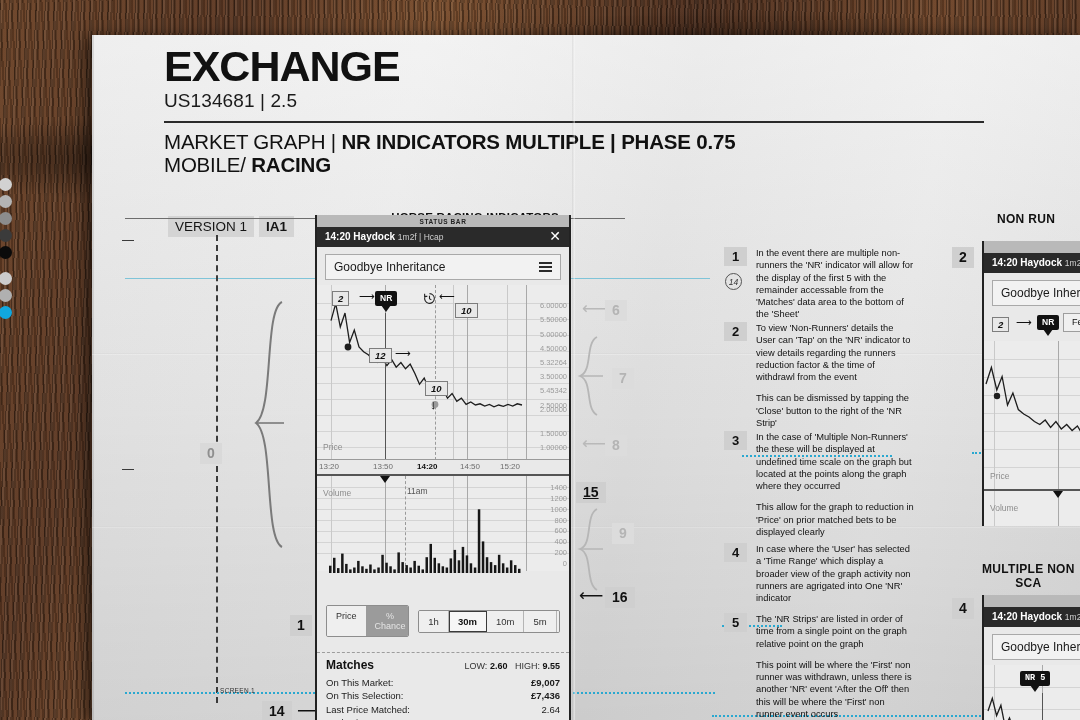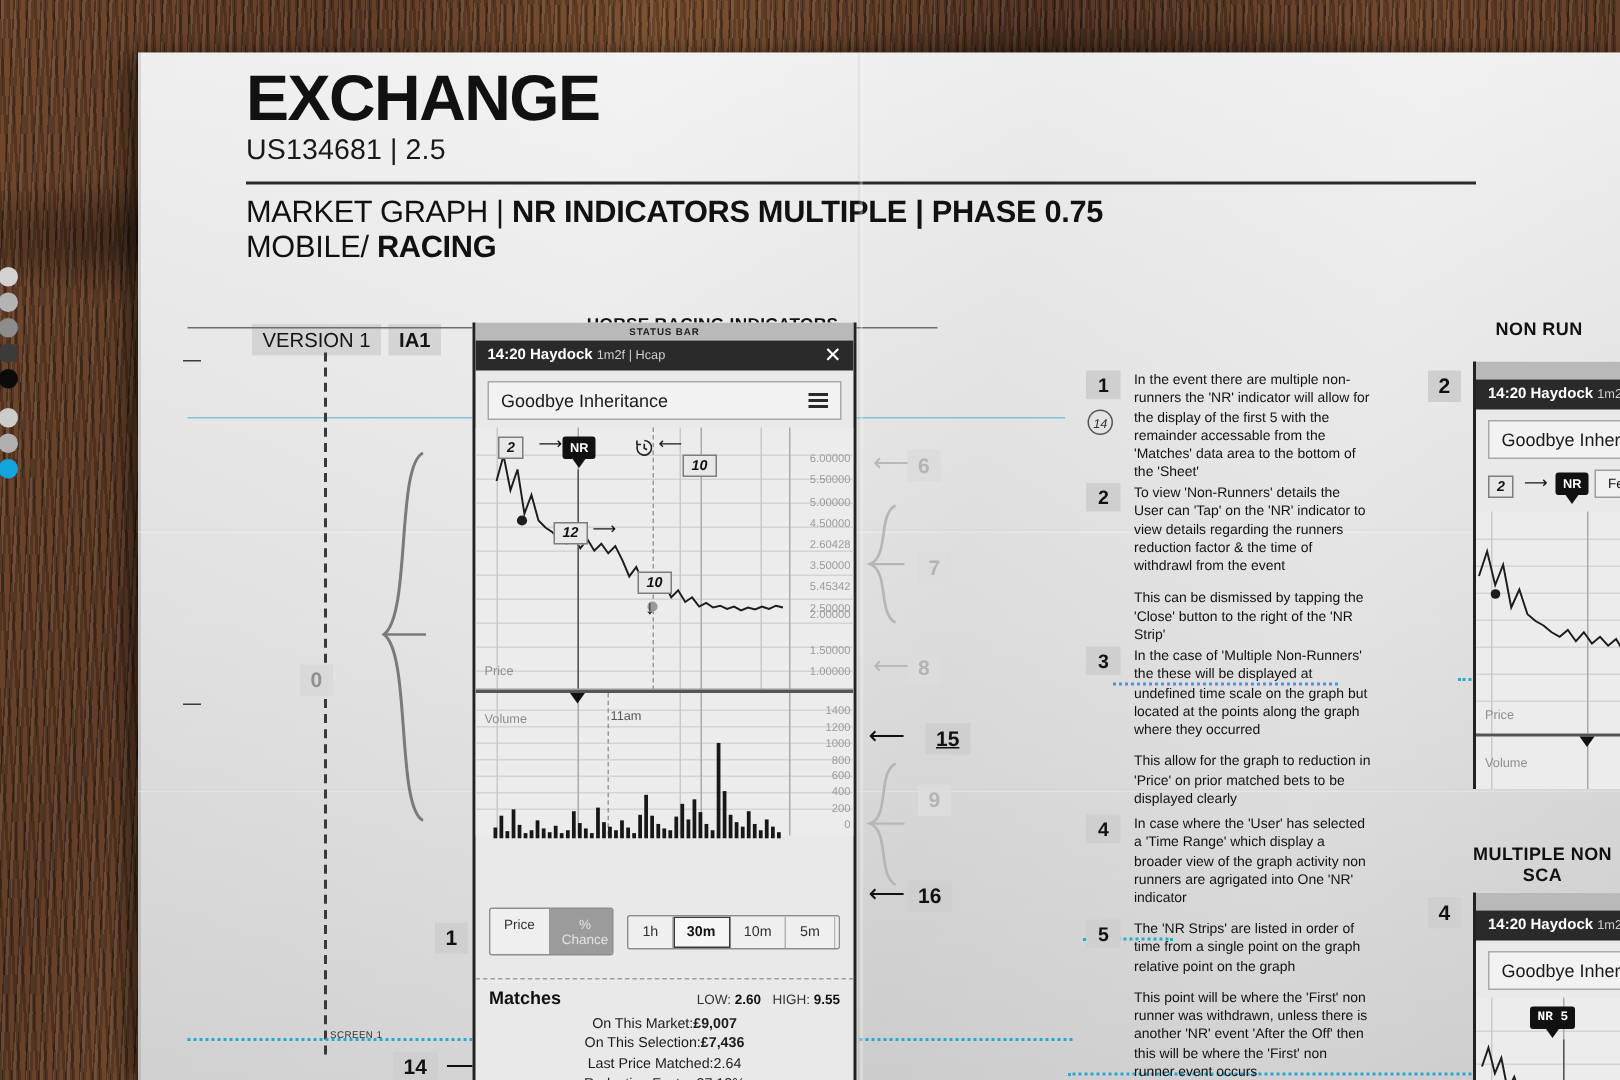"2.60428" div.yaxlab { text: 2.60428 -> 5.32264 }
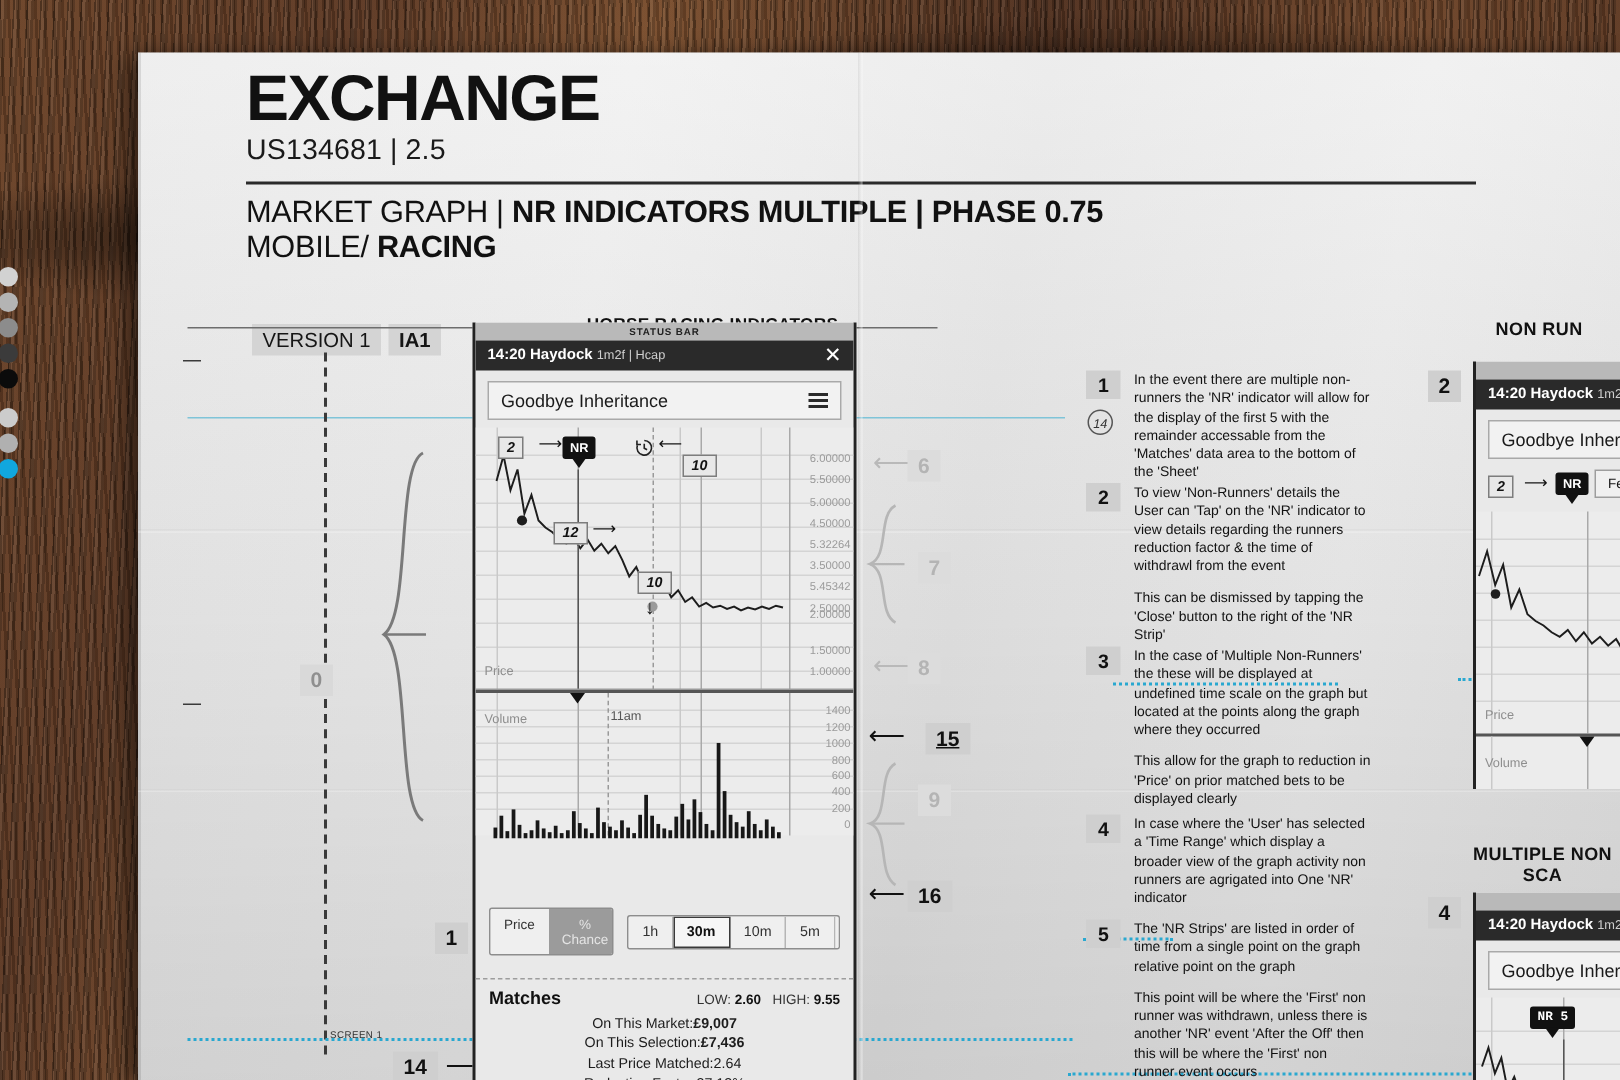"13:20" div { html: none -> <div> <div> <div>13:20</div> <div>13:50</div> <div>14:20</div> <div>14:50</div> <div>15:20</div> </div> </div> }
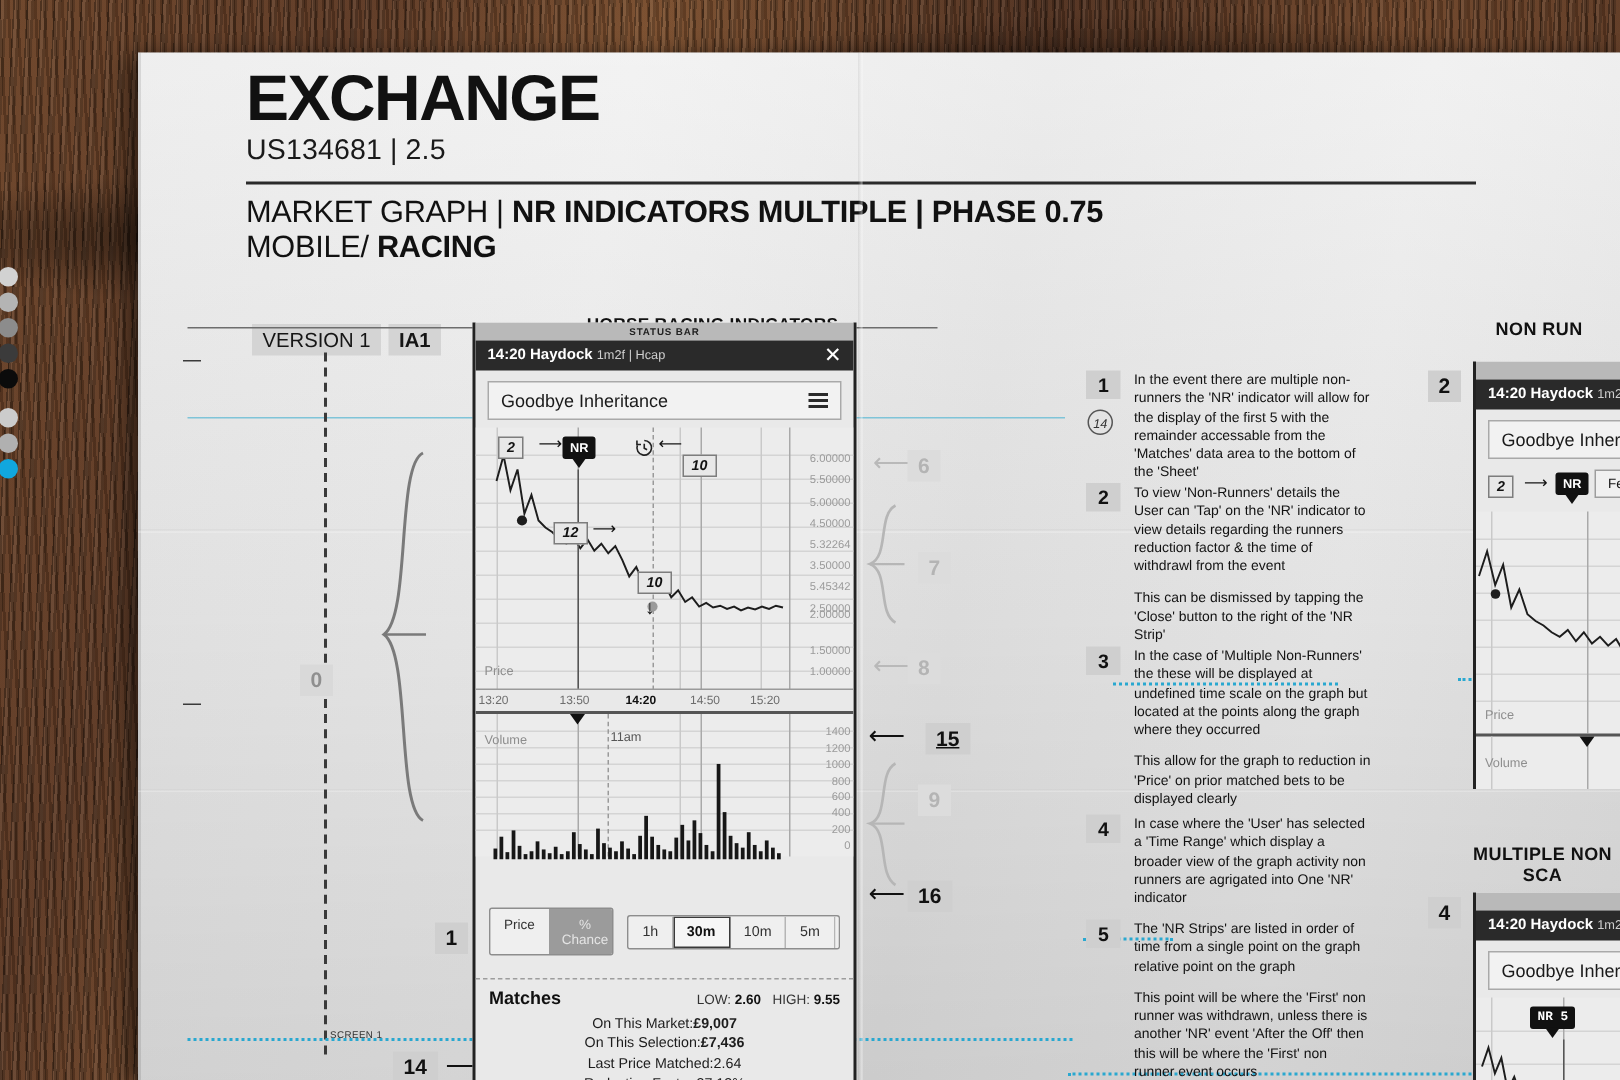"15" div.co { left: 525px -> 484px }
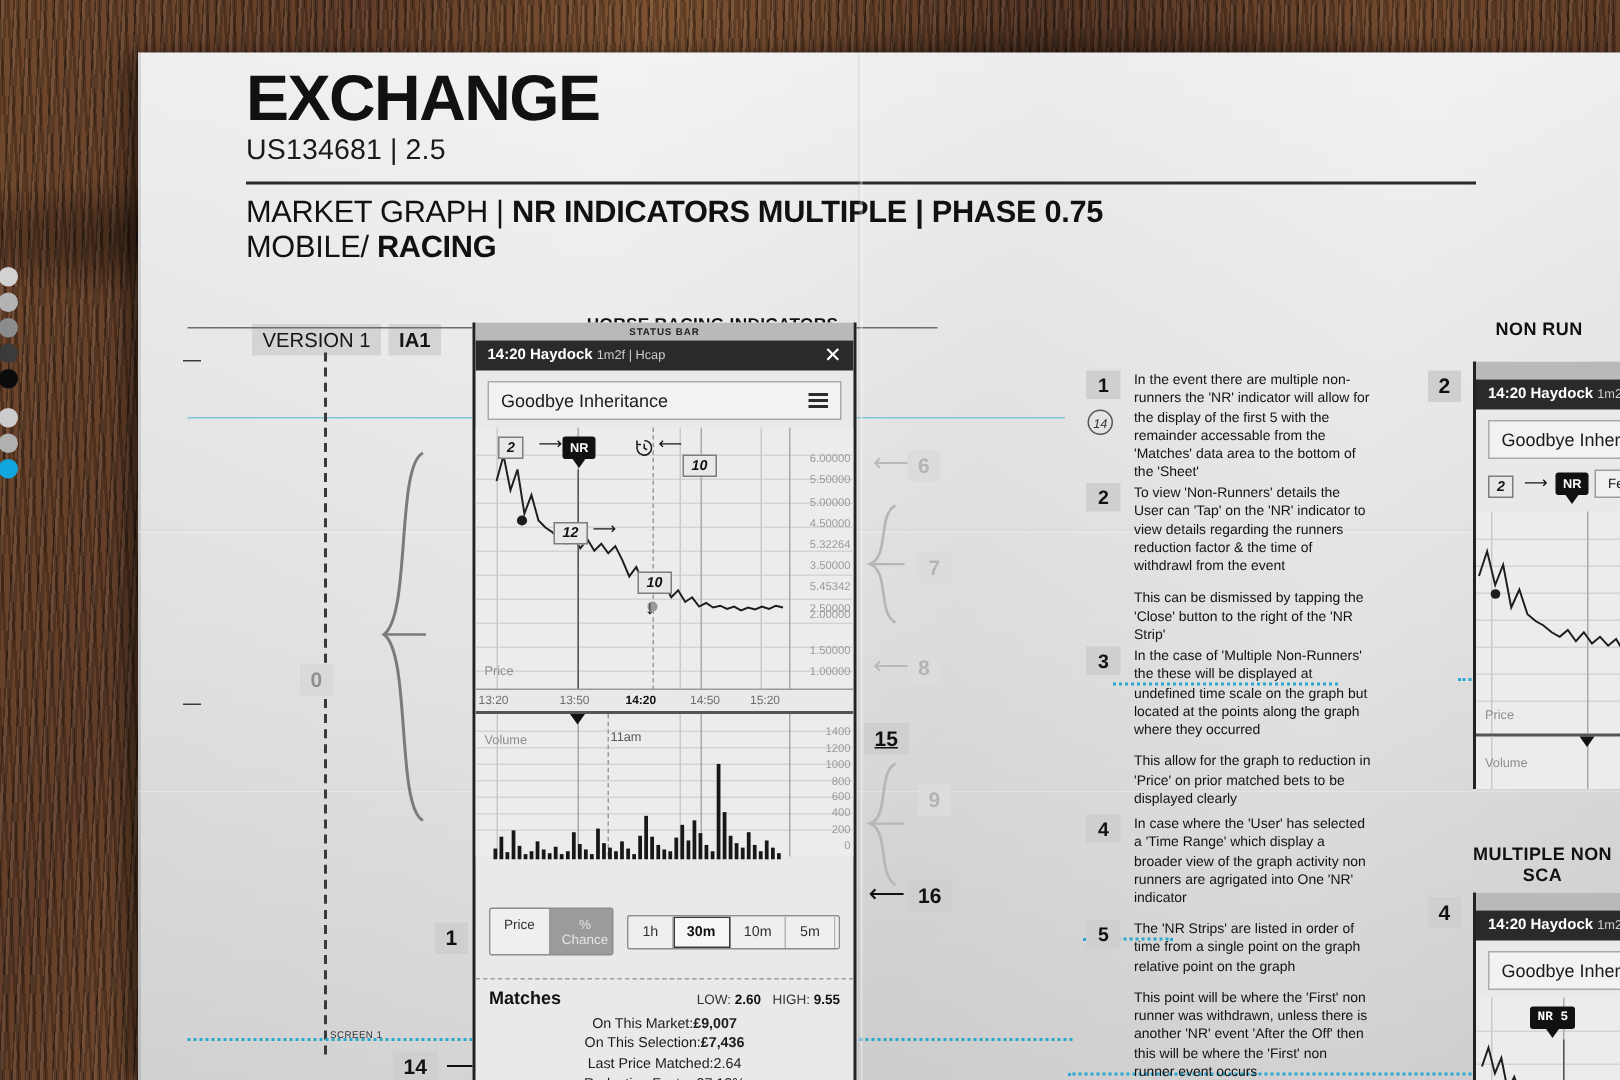"On This Market:" .mrow { justify-content: center -> space-between }
